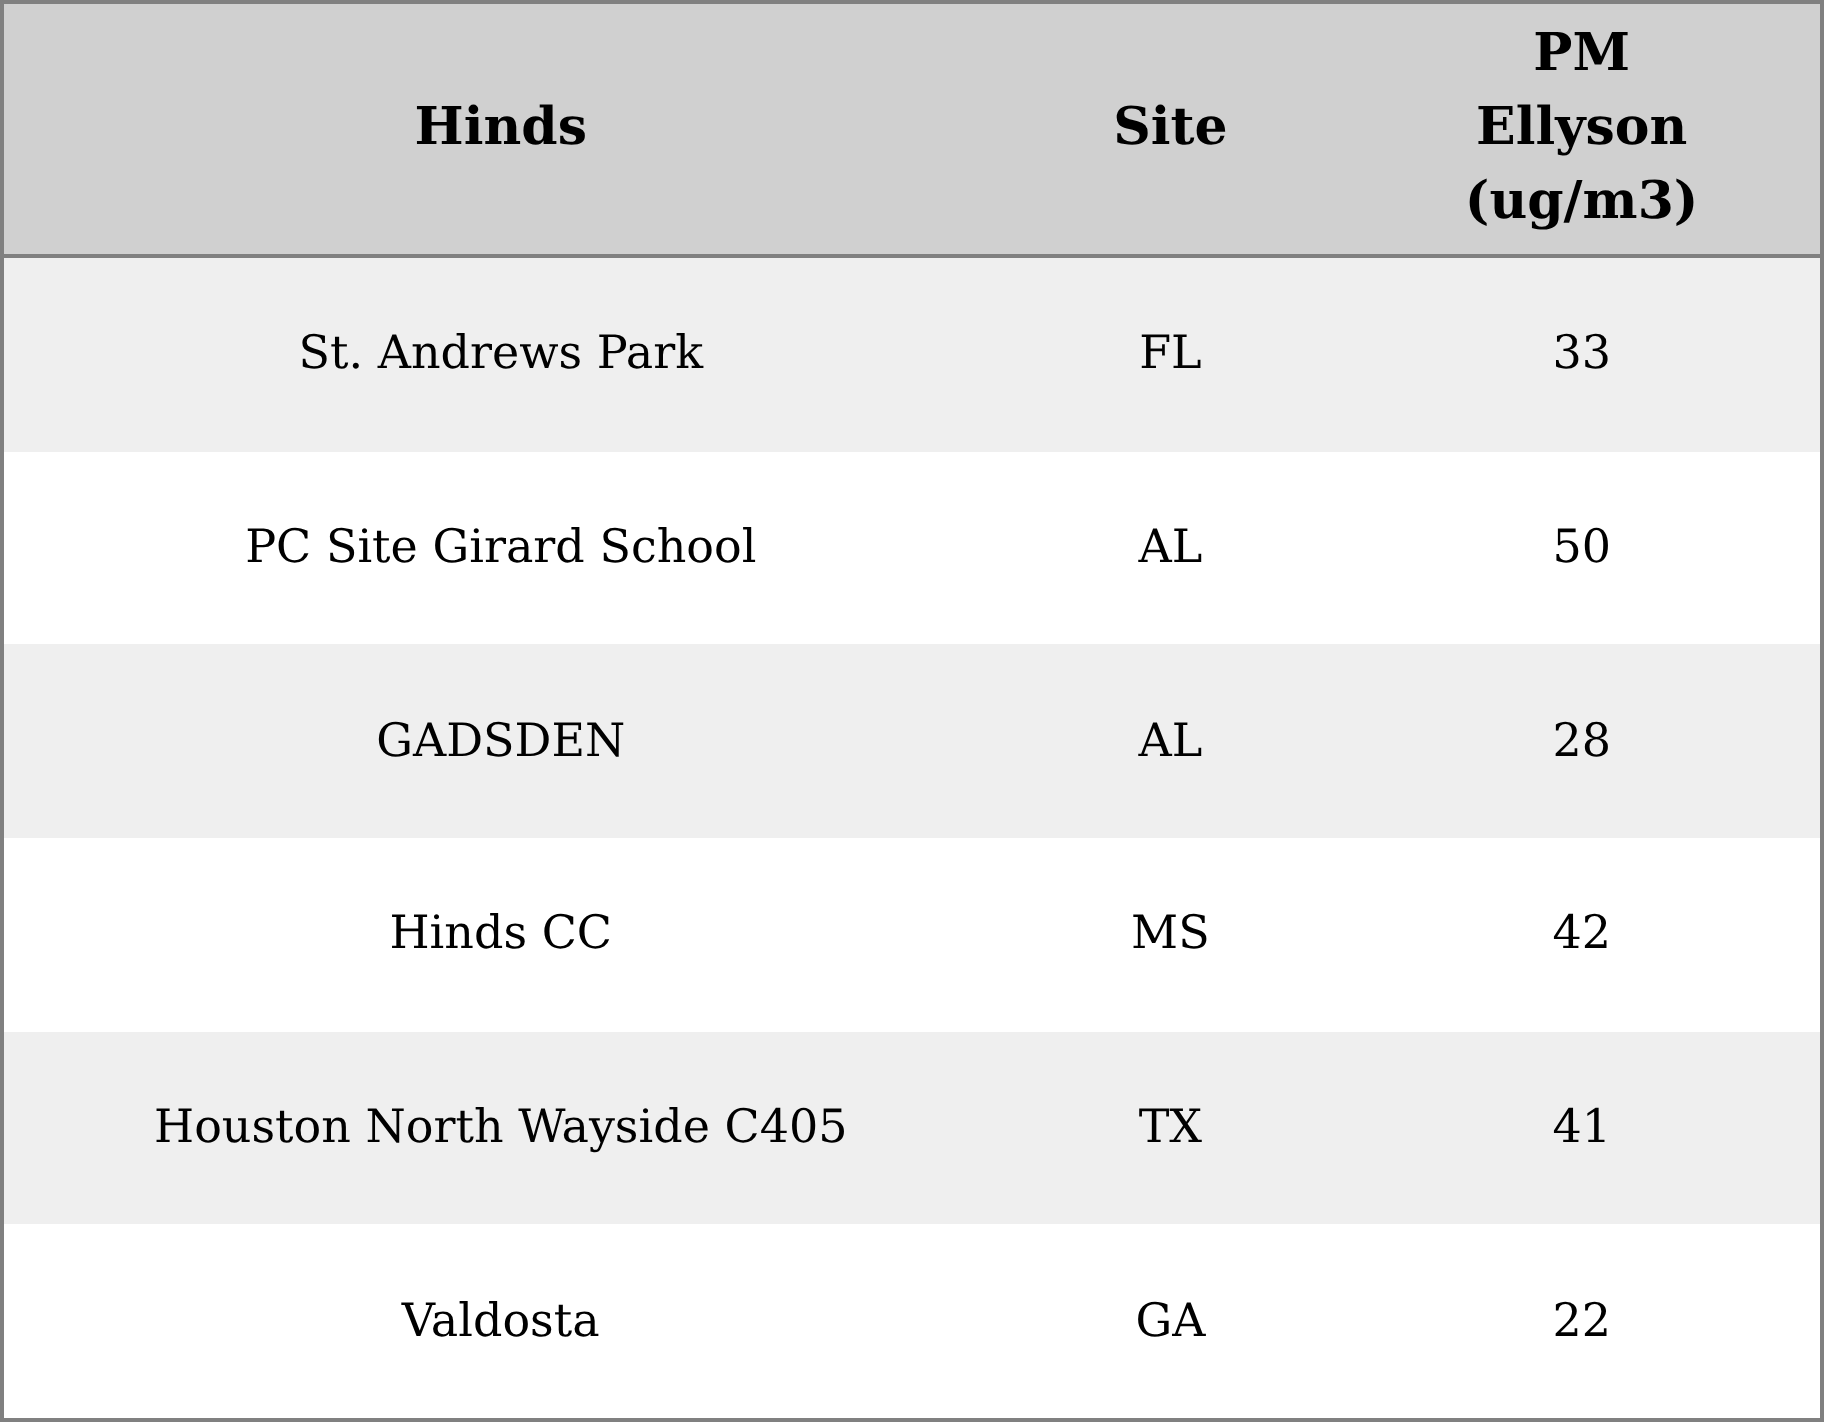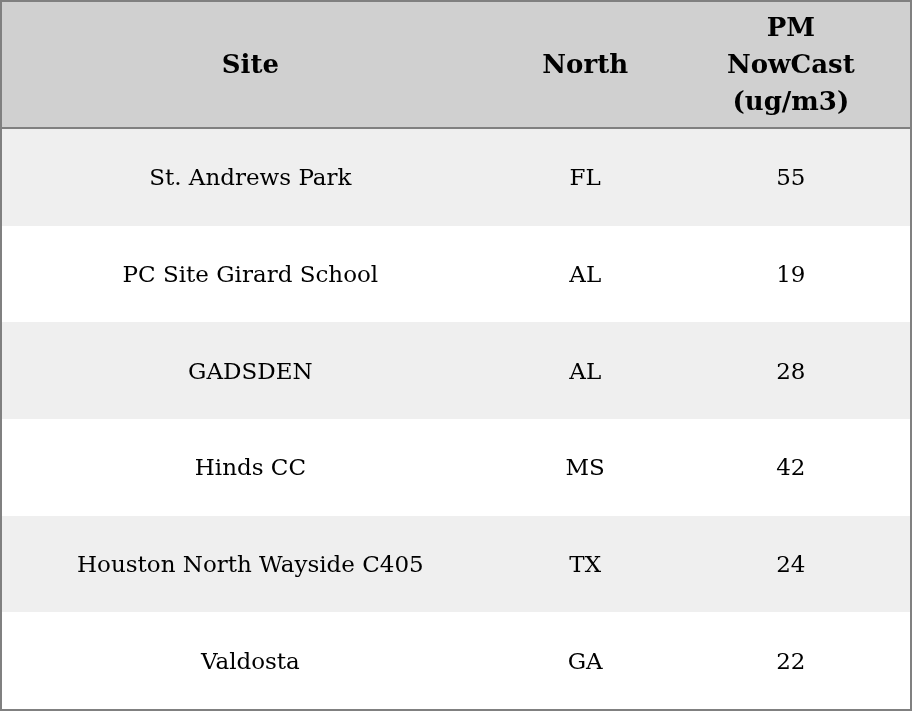"PM" th { text: NowCast -> Ellyson }
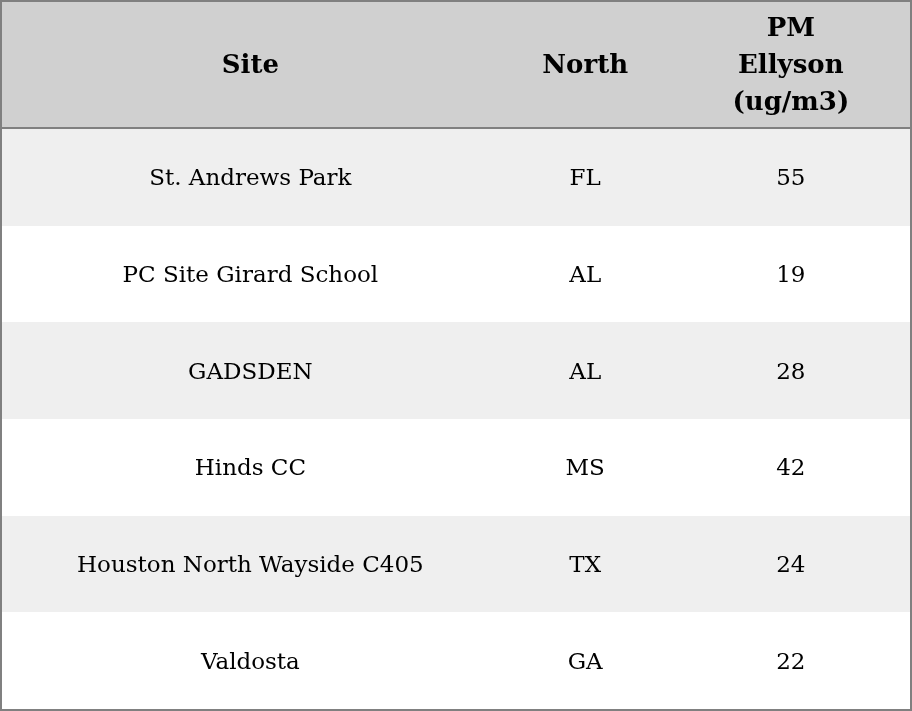"Site" th { text: Site -> Hinds }
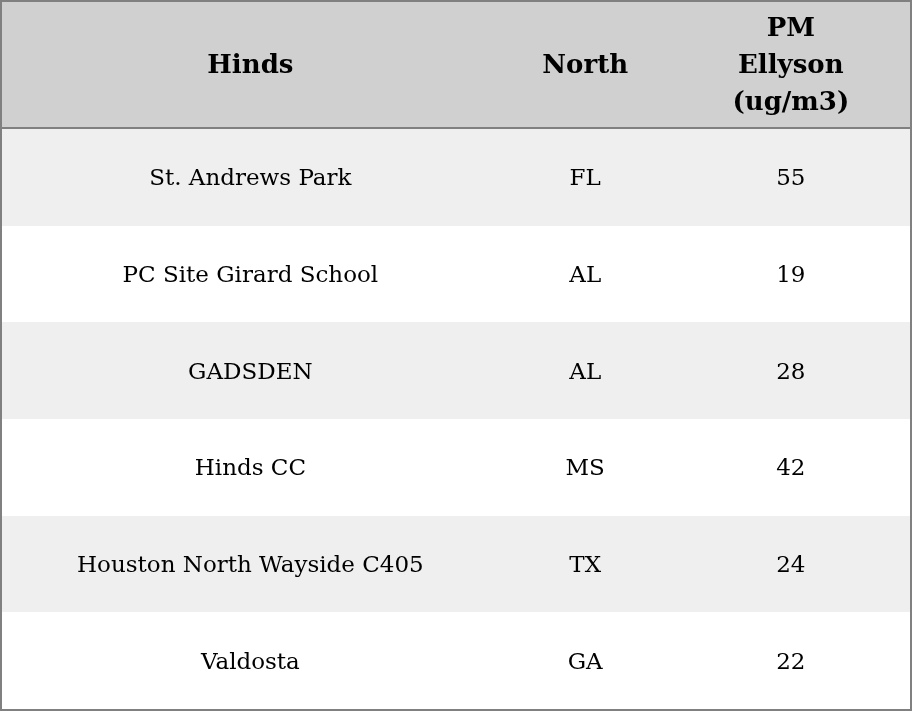"North" th { text: North -> Site }
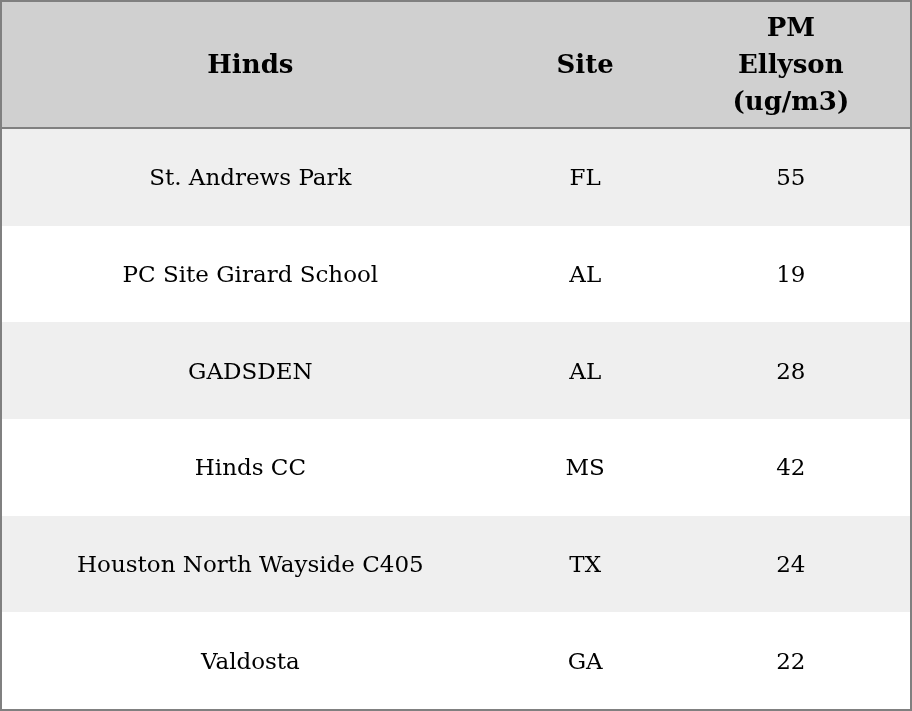"55" td { text: 55 -> 33 }
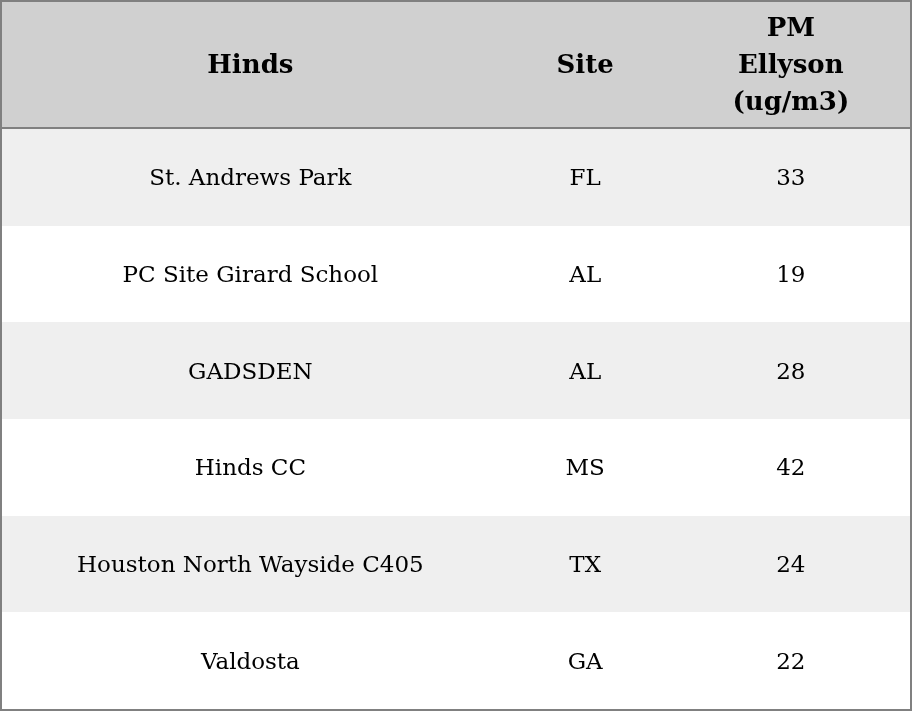"19" td { text: 19 -> 50 }
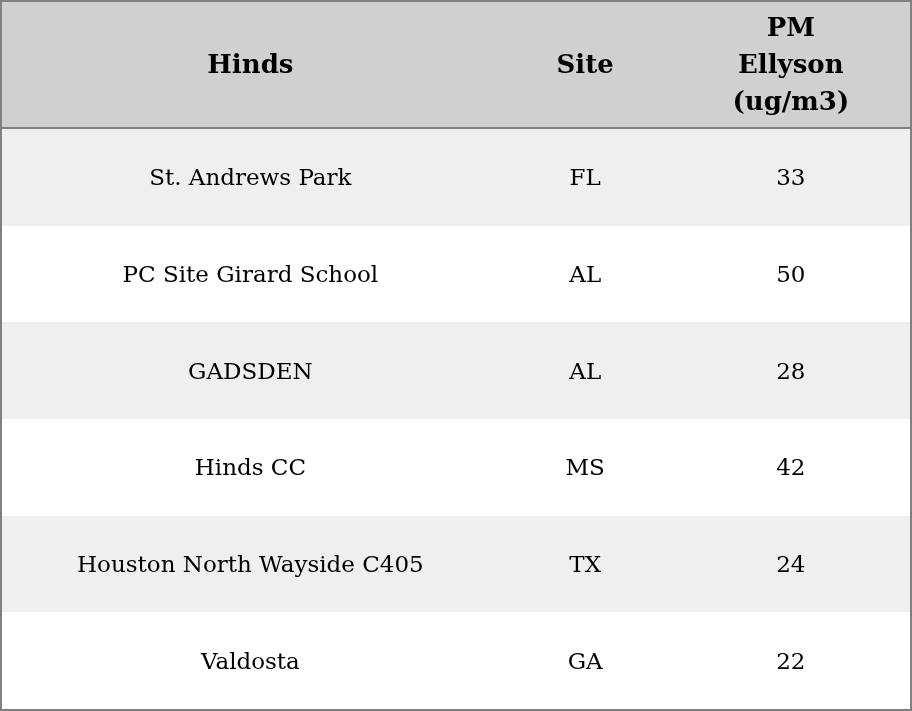"24" td { text: 24 -> 41 }
